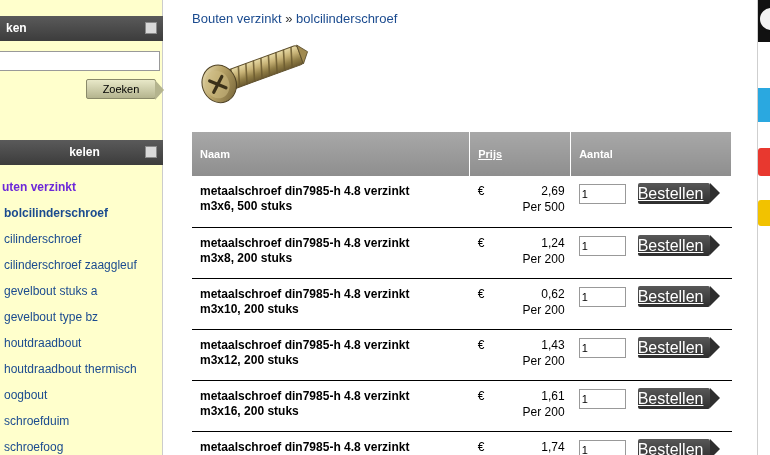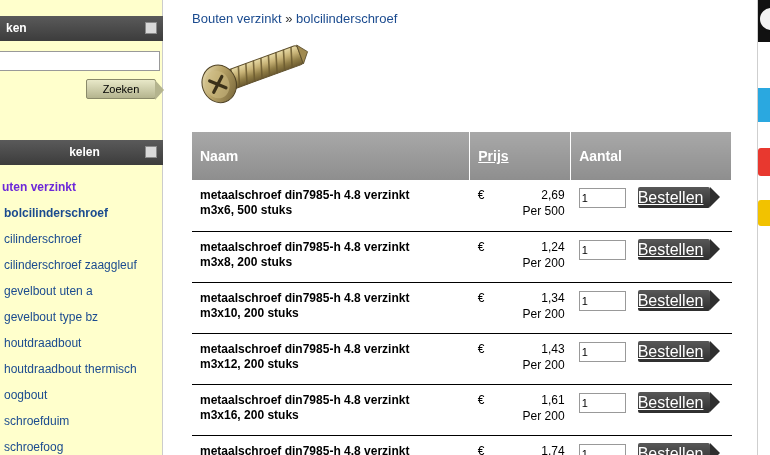"Naam" #prod-table thead th { font-size: 14px -> 11px }
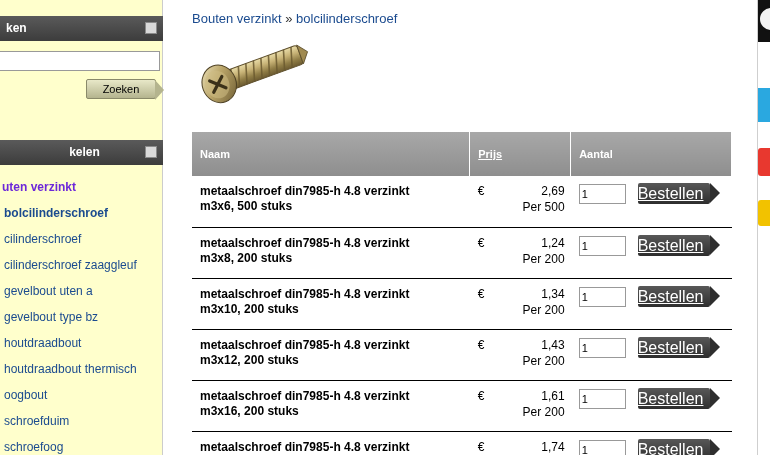"gevelbout uten a" div.nav-item { text: uten -> stuks }
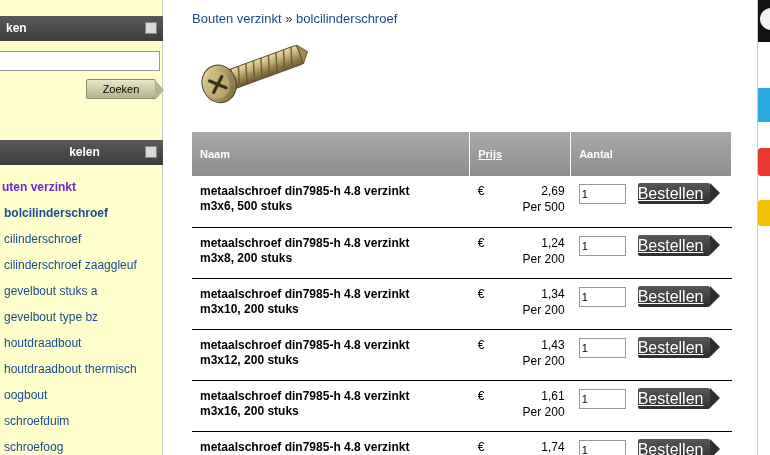"1,34" span.amount { text: 1,34 -> 0,62 }
